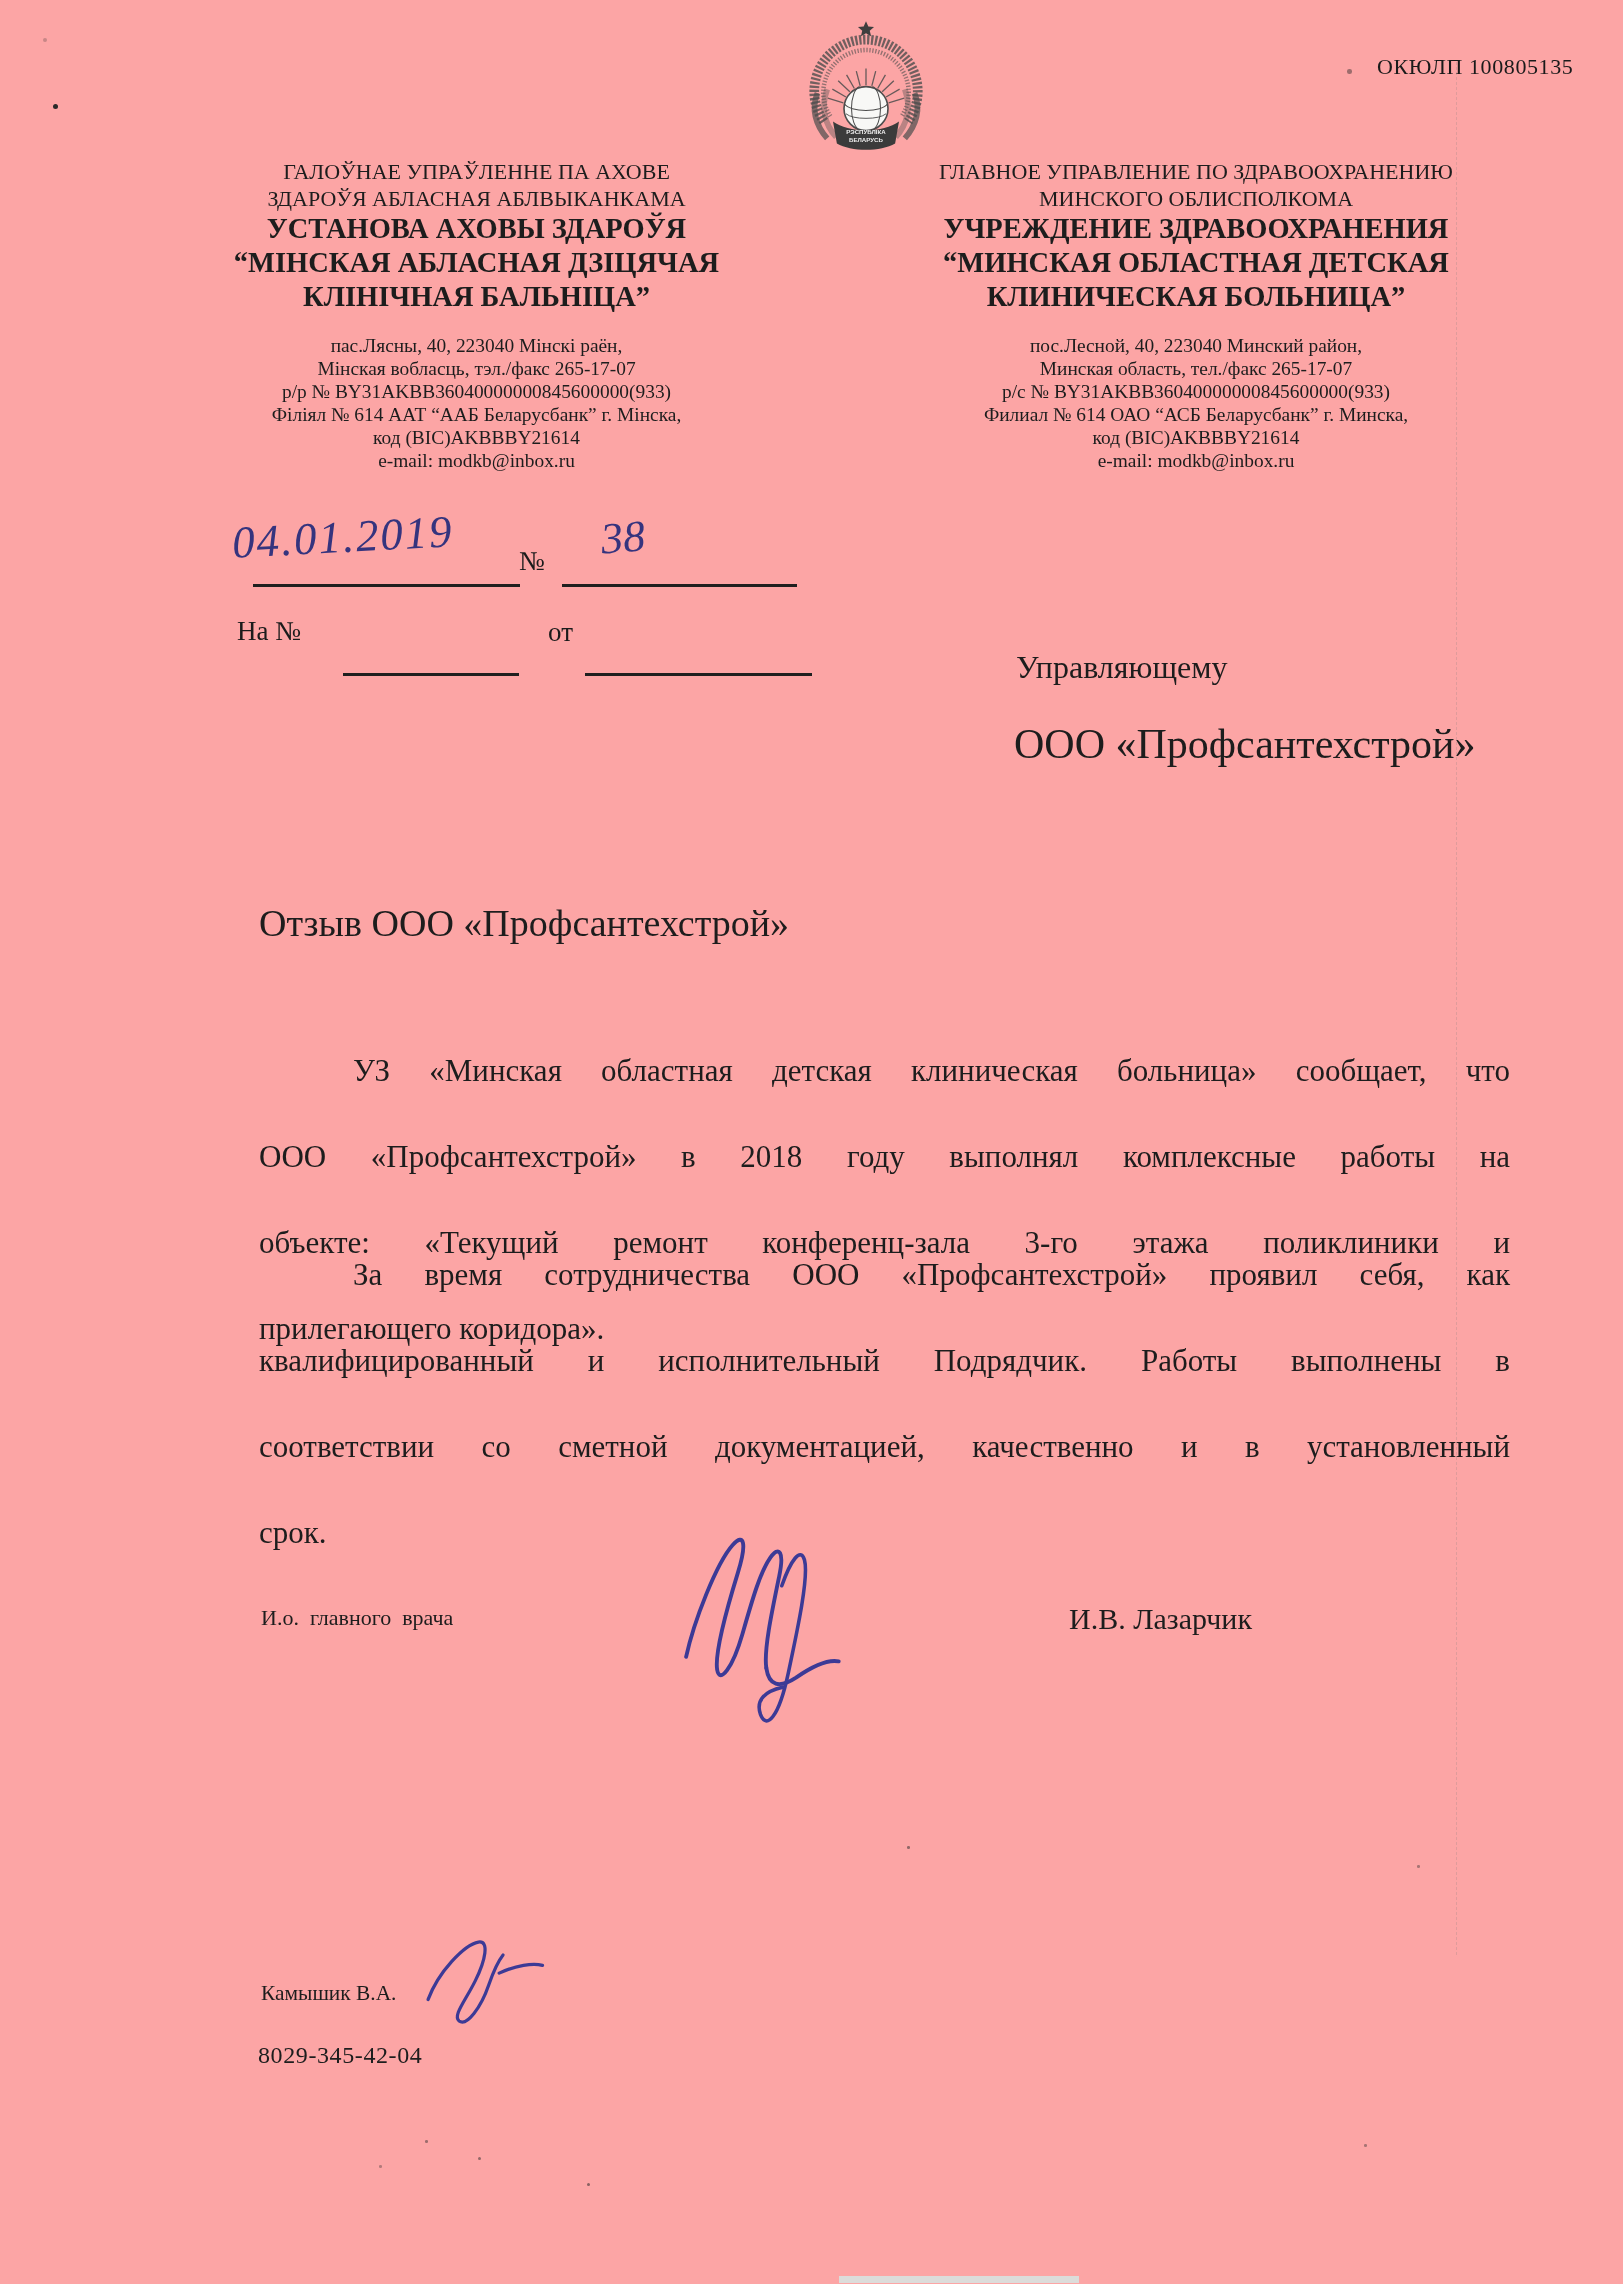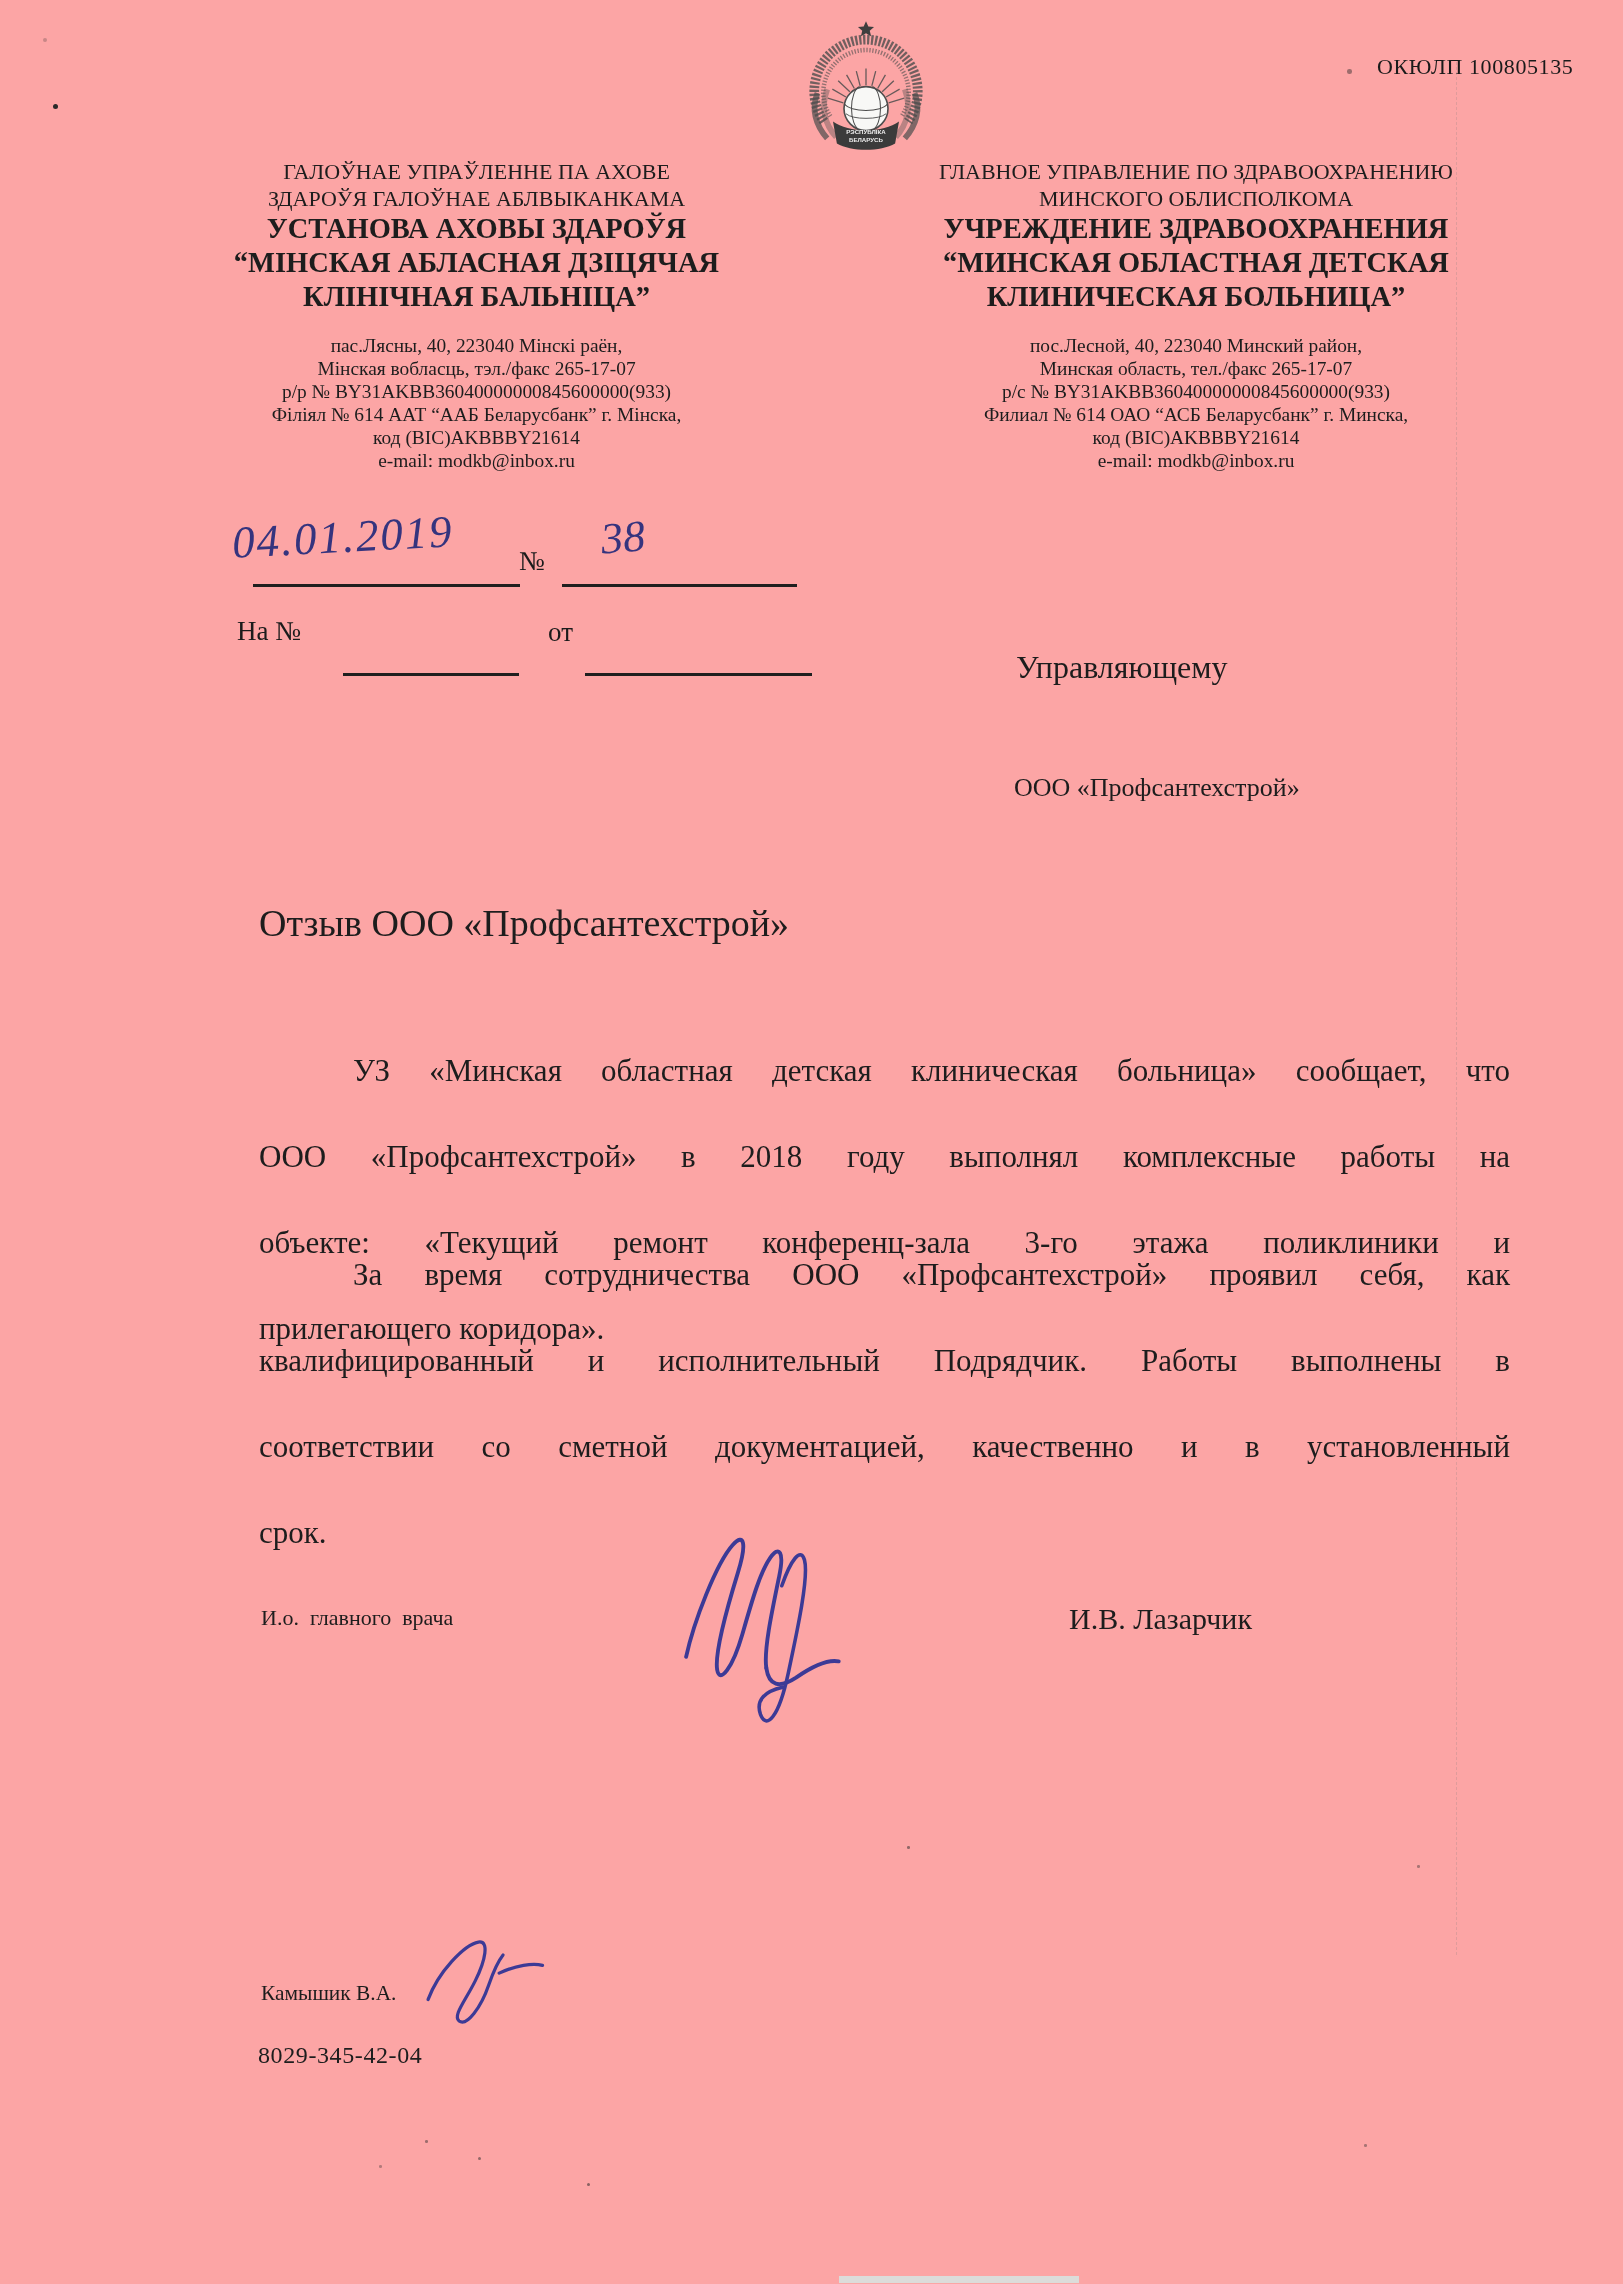"ЗДАРОЎЯ ГАЛОЎНАЕ АБЛВЫКАНКАМА" div { text: ГАЛОЎНАЕ -> АБЛАСНАЯ }
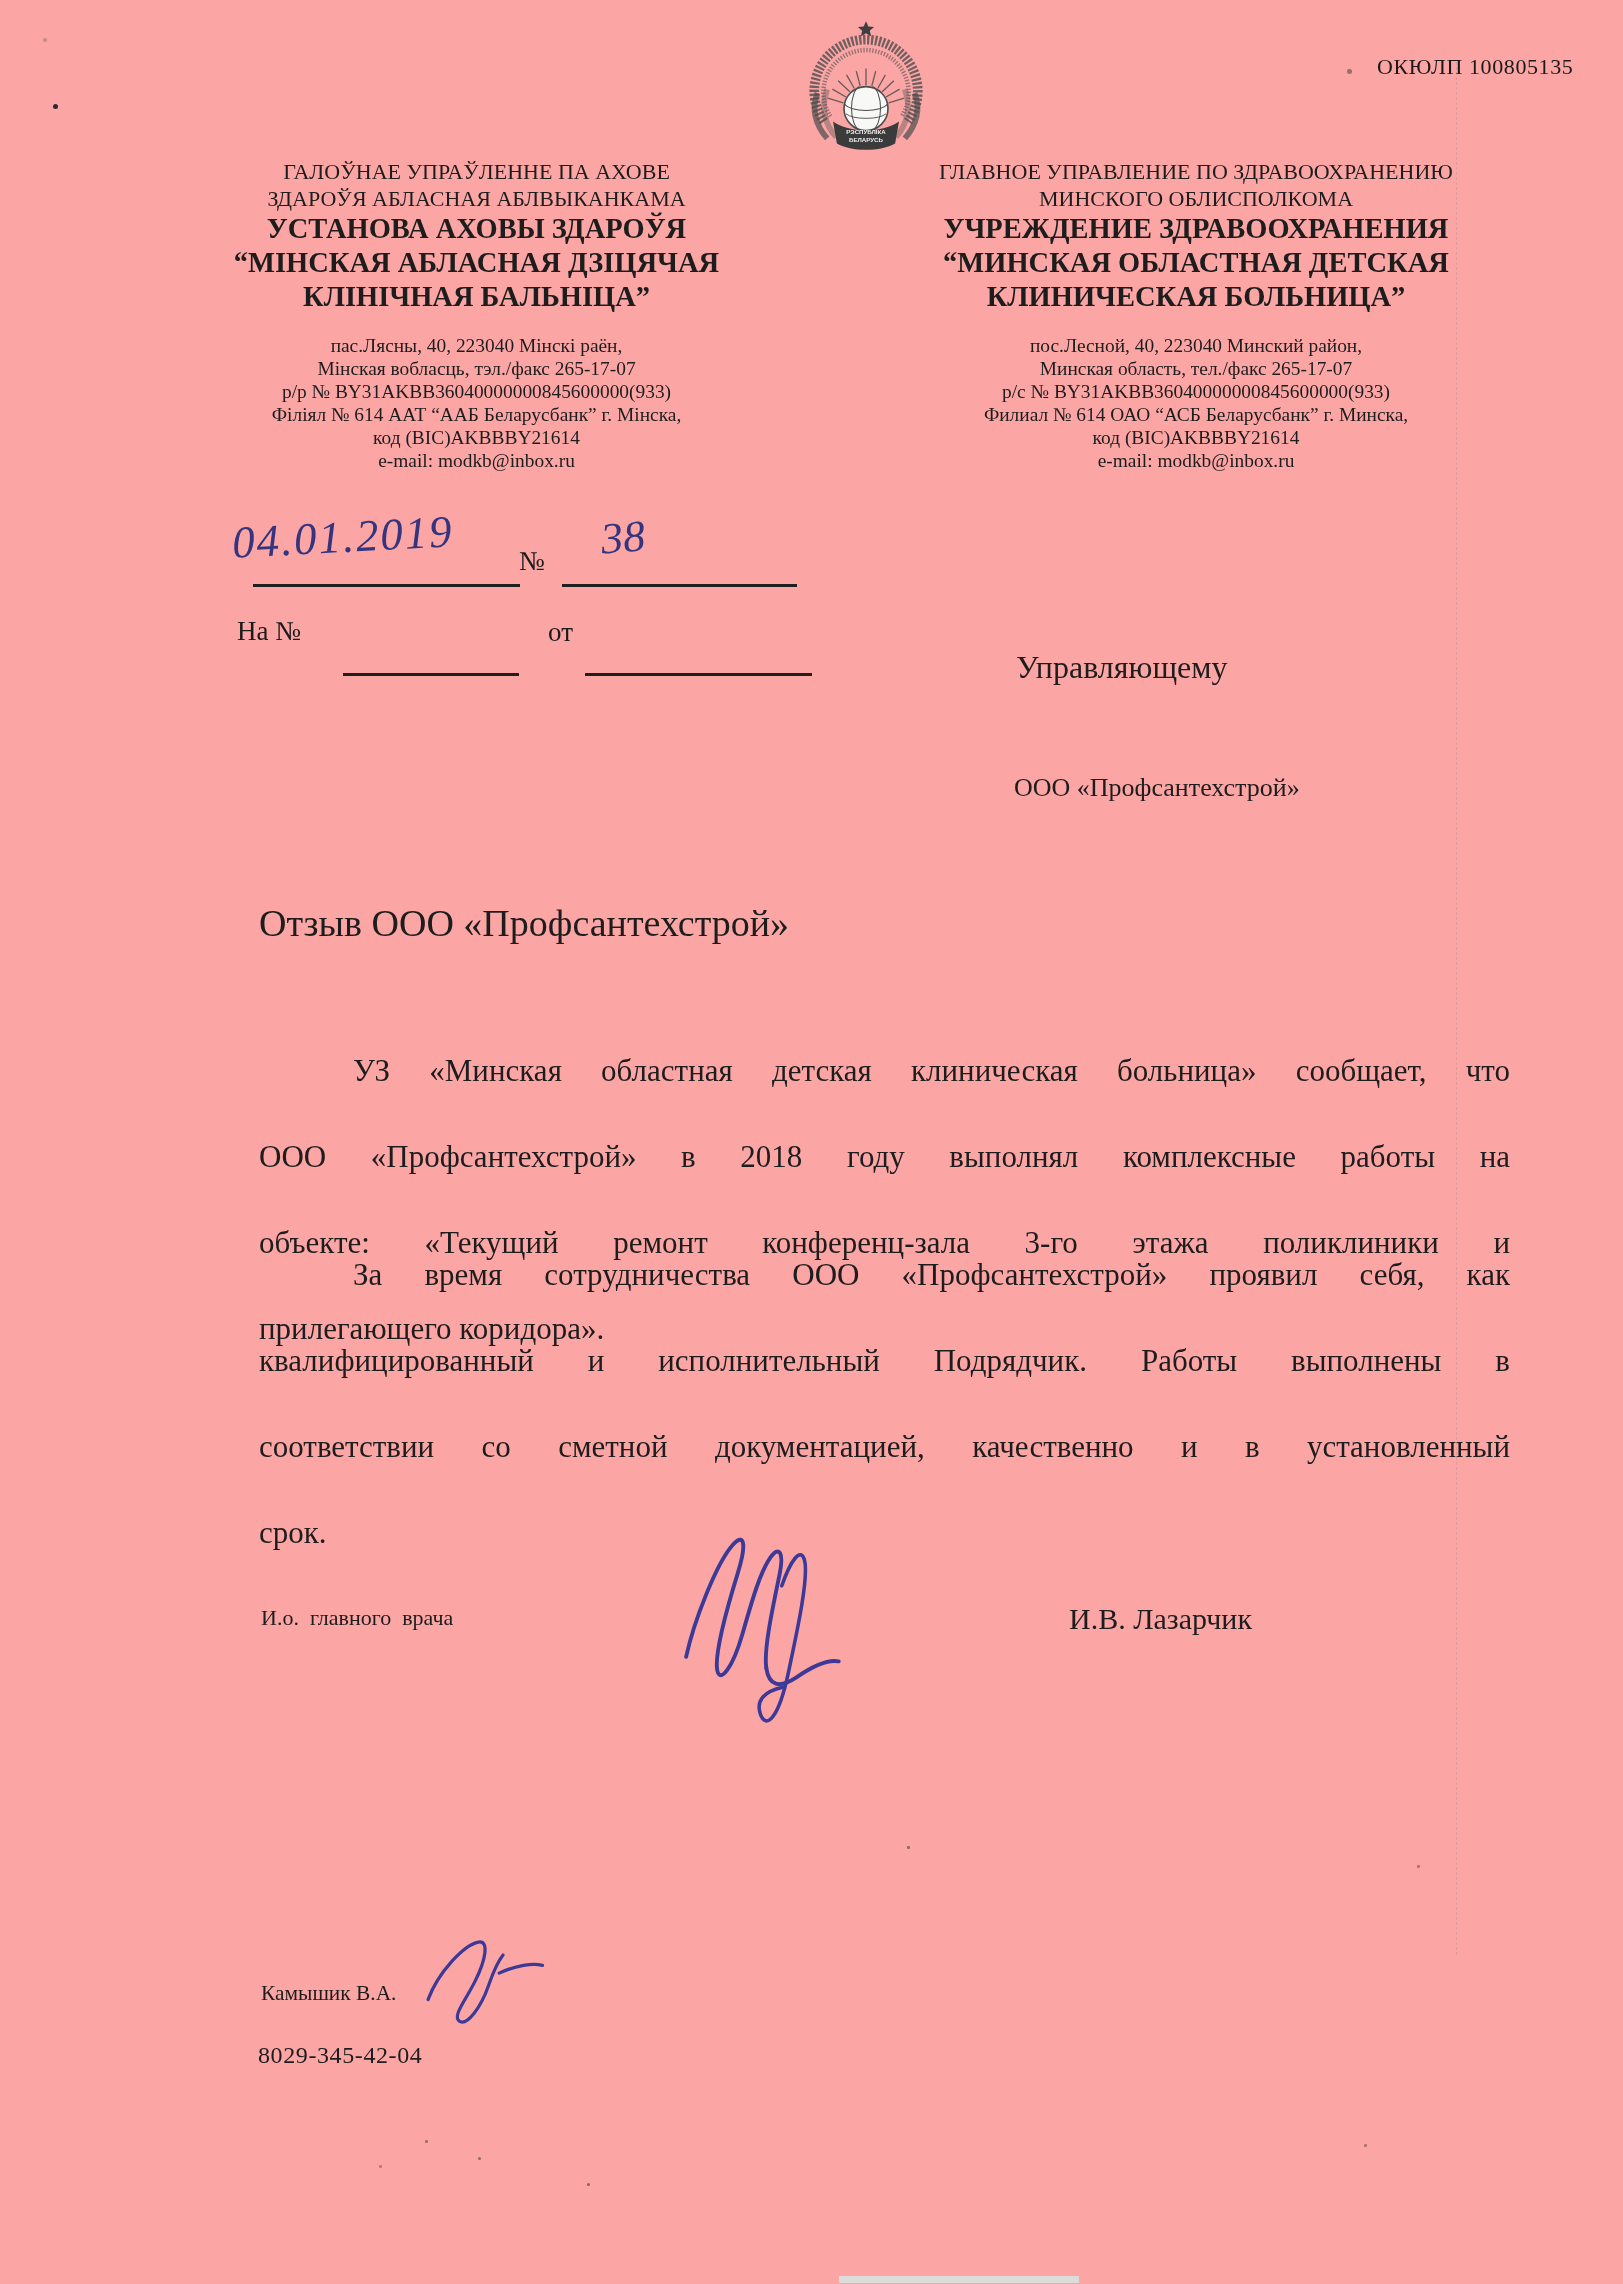"ООО «Профсантехстрой»" .addressee-2 { font-size: 26px -> 42px; top: 773px -> 720px }
